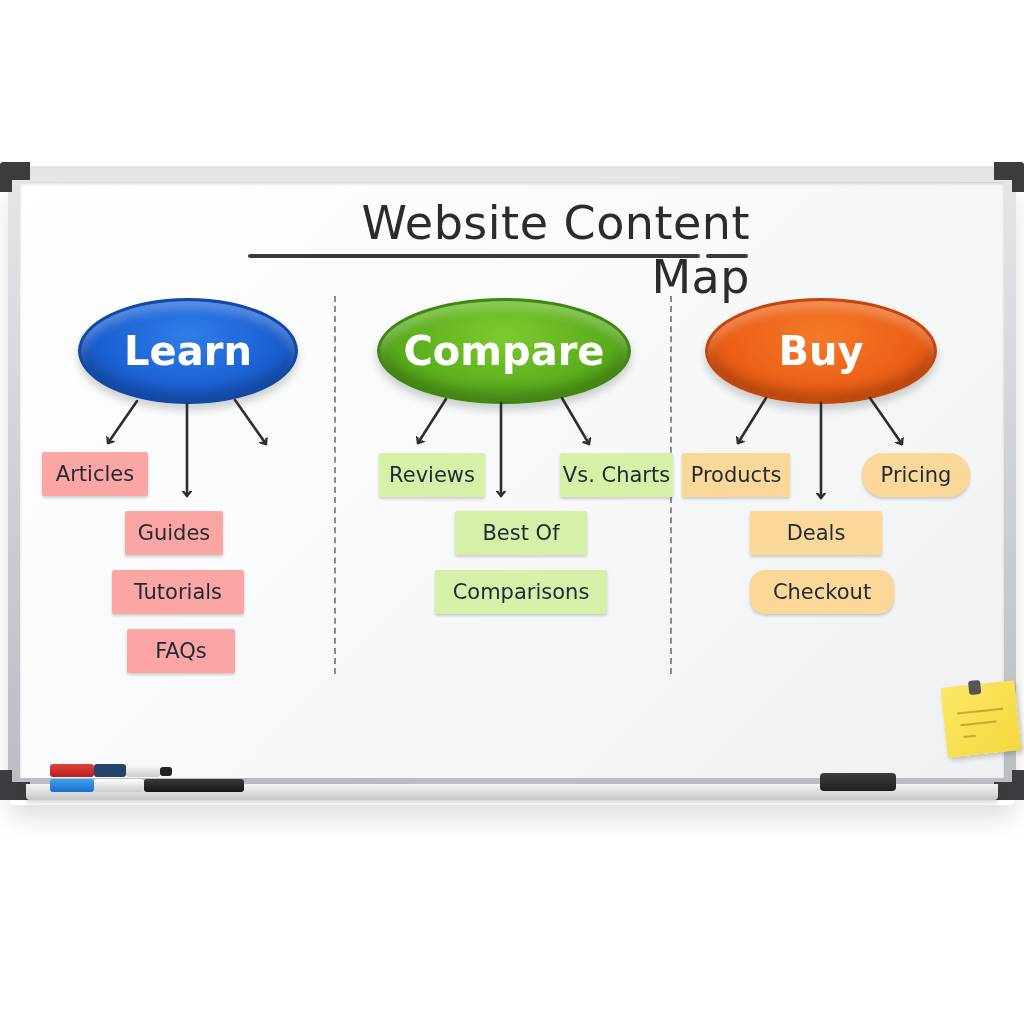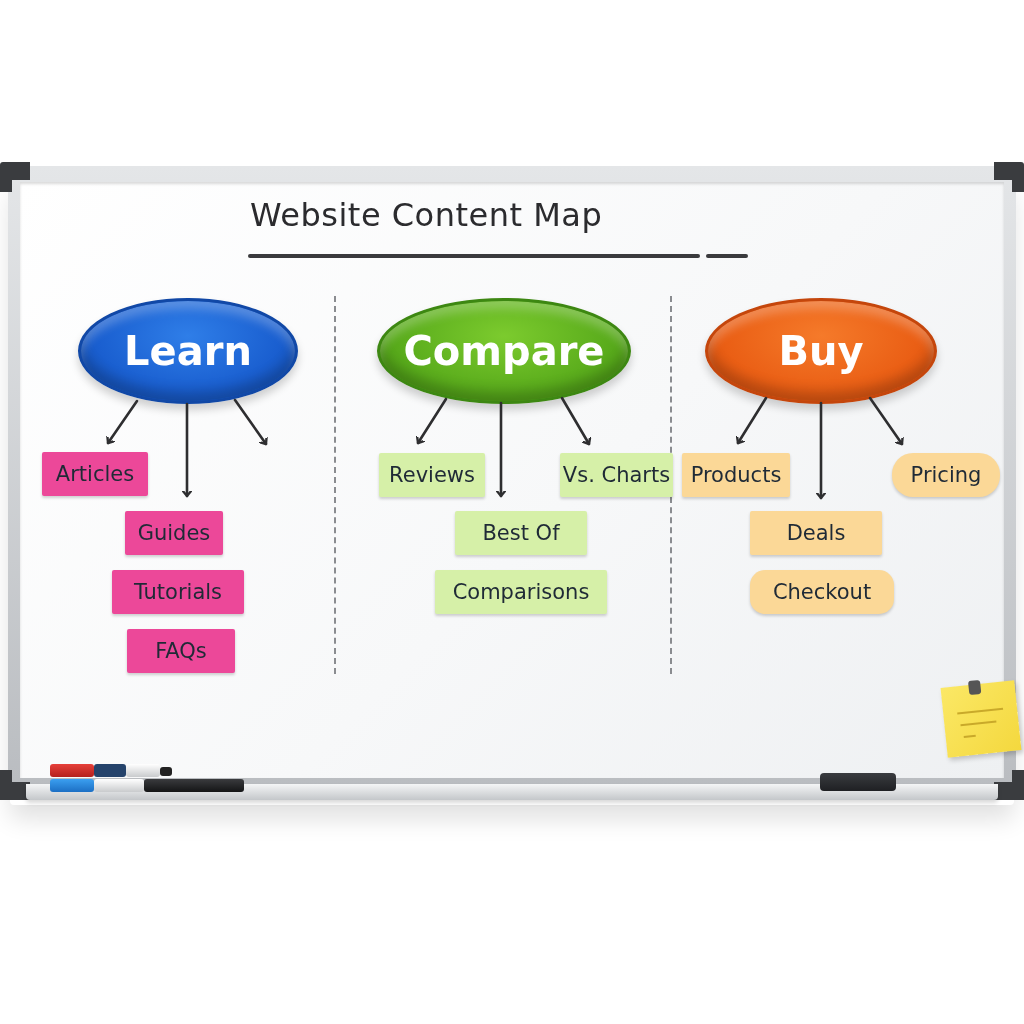"Website Content Map" .title { font-size: 32px -> 46px; text-align: left -> right }
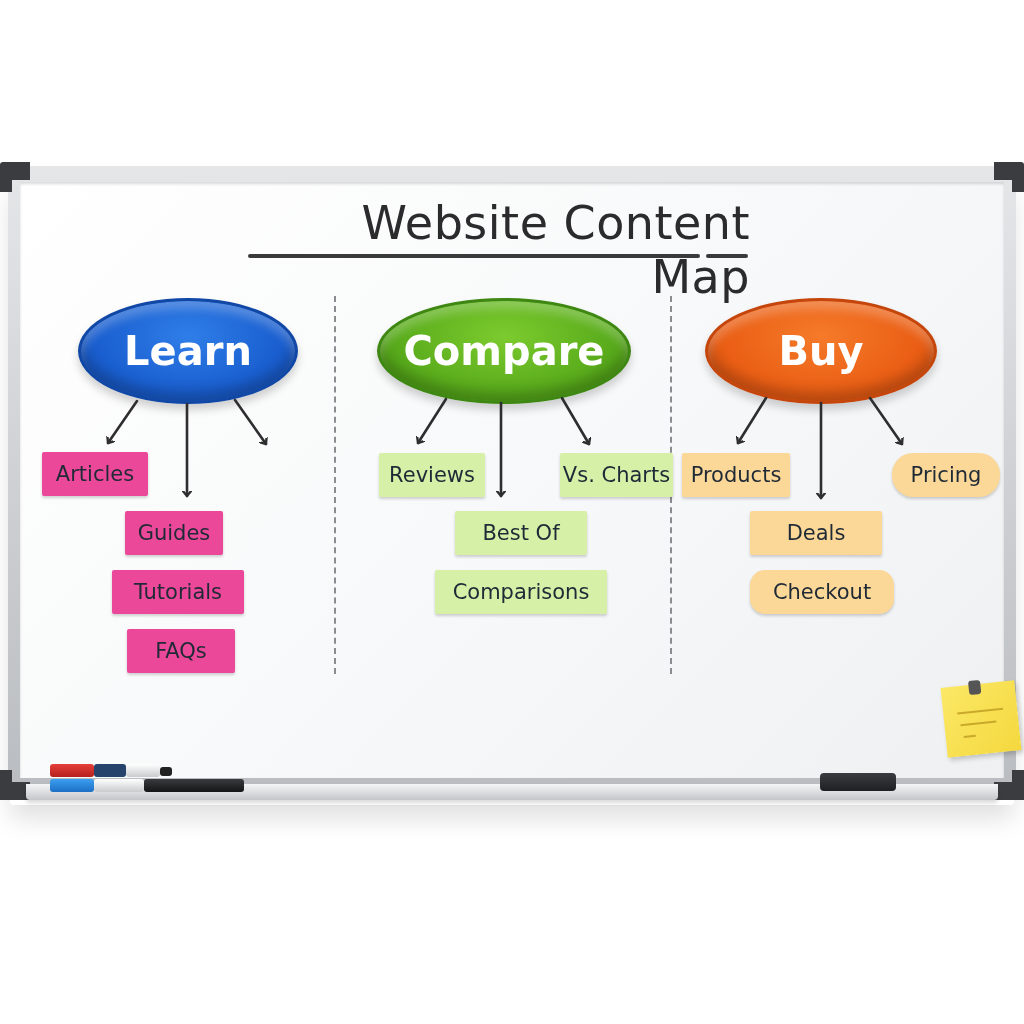"Articles" .card.blue { background: #ec4899 -> #fca5a5 }
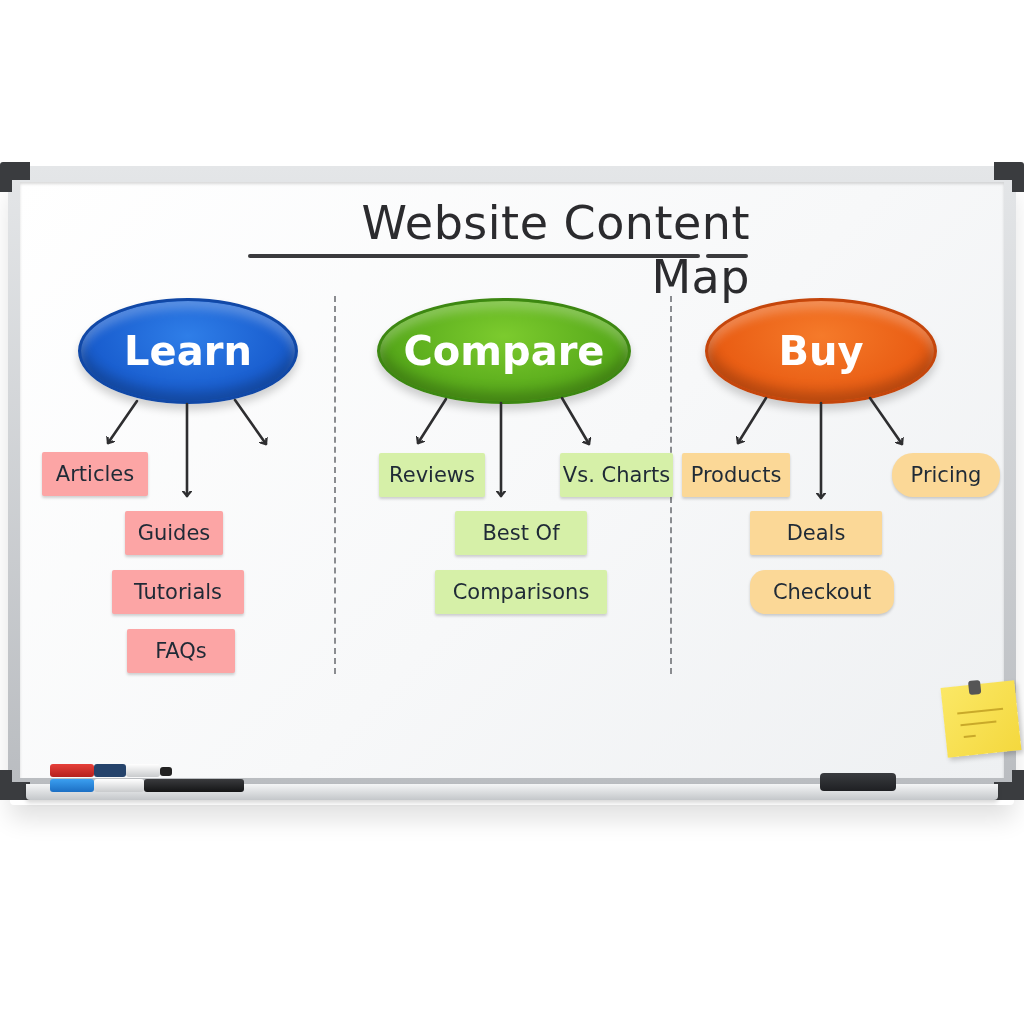"Pricing" div.card { left: 892px -> 862px }
